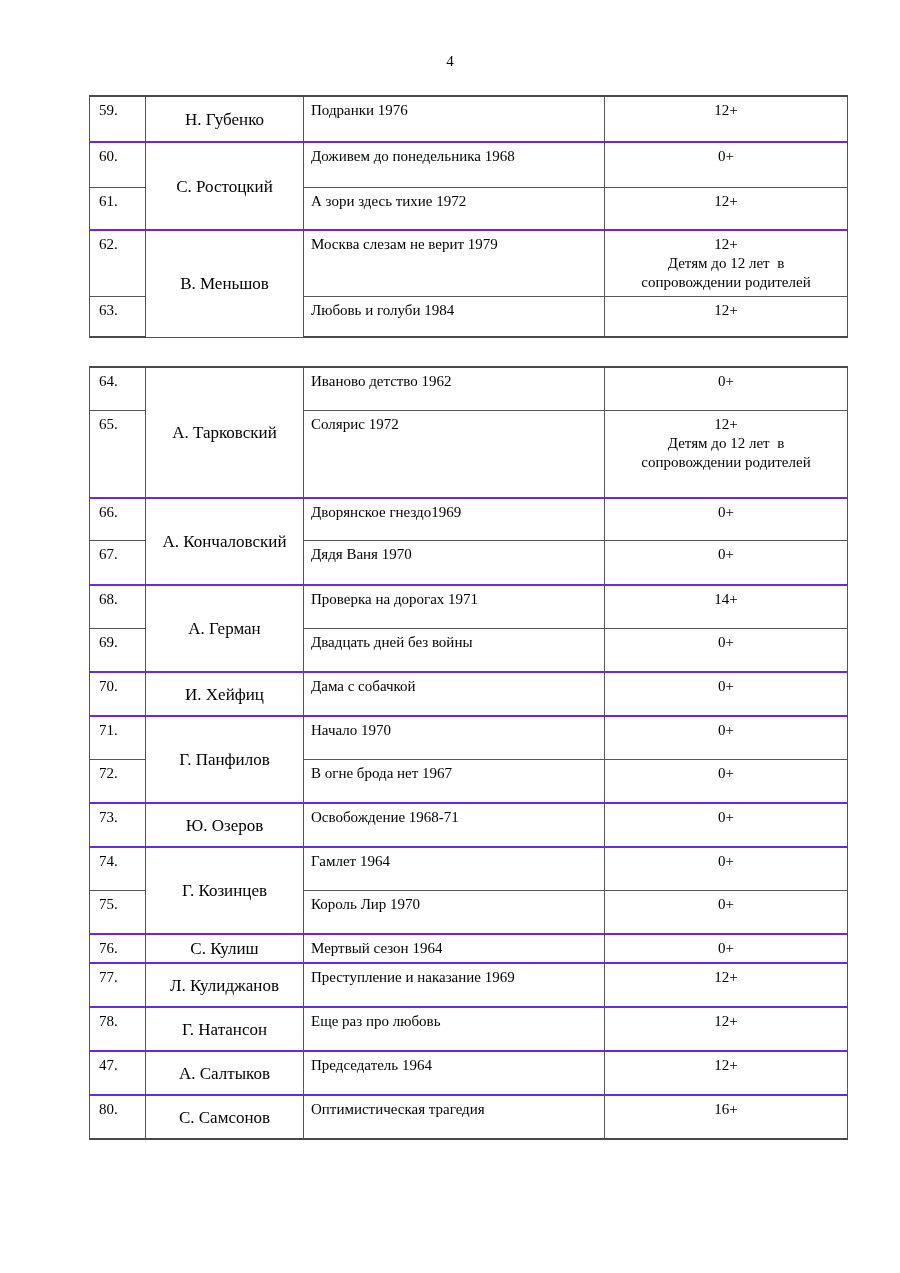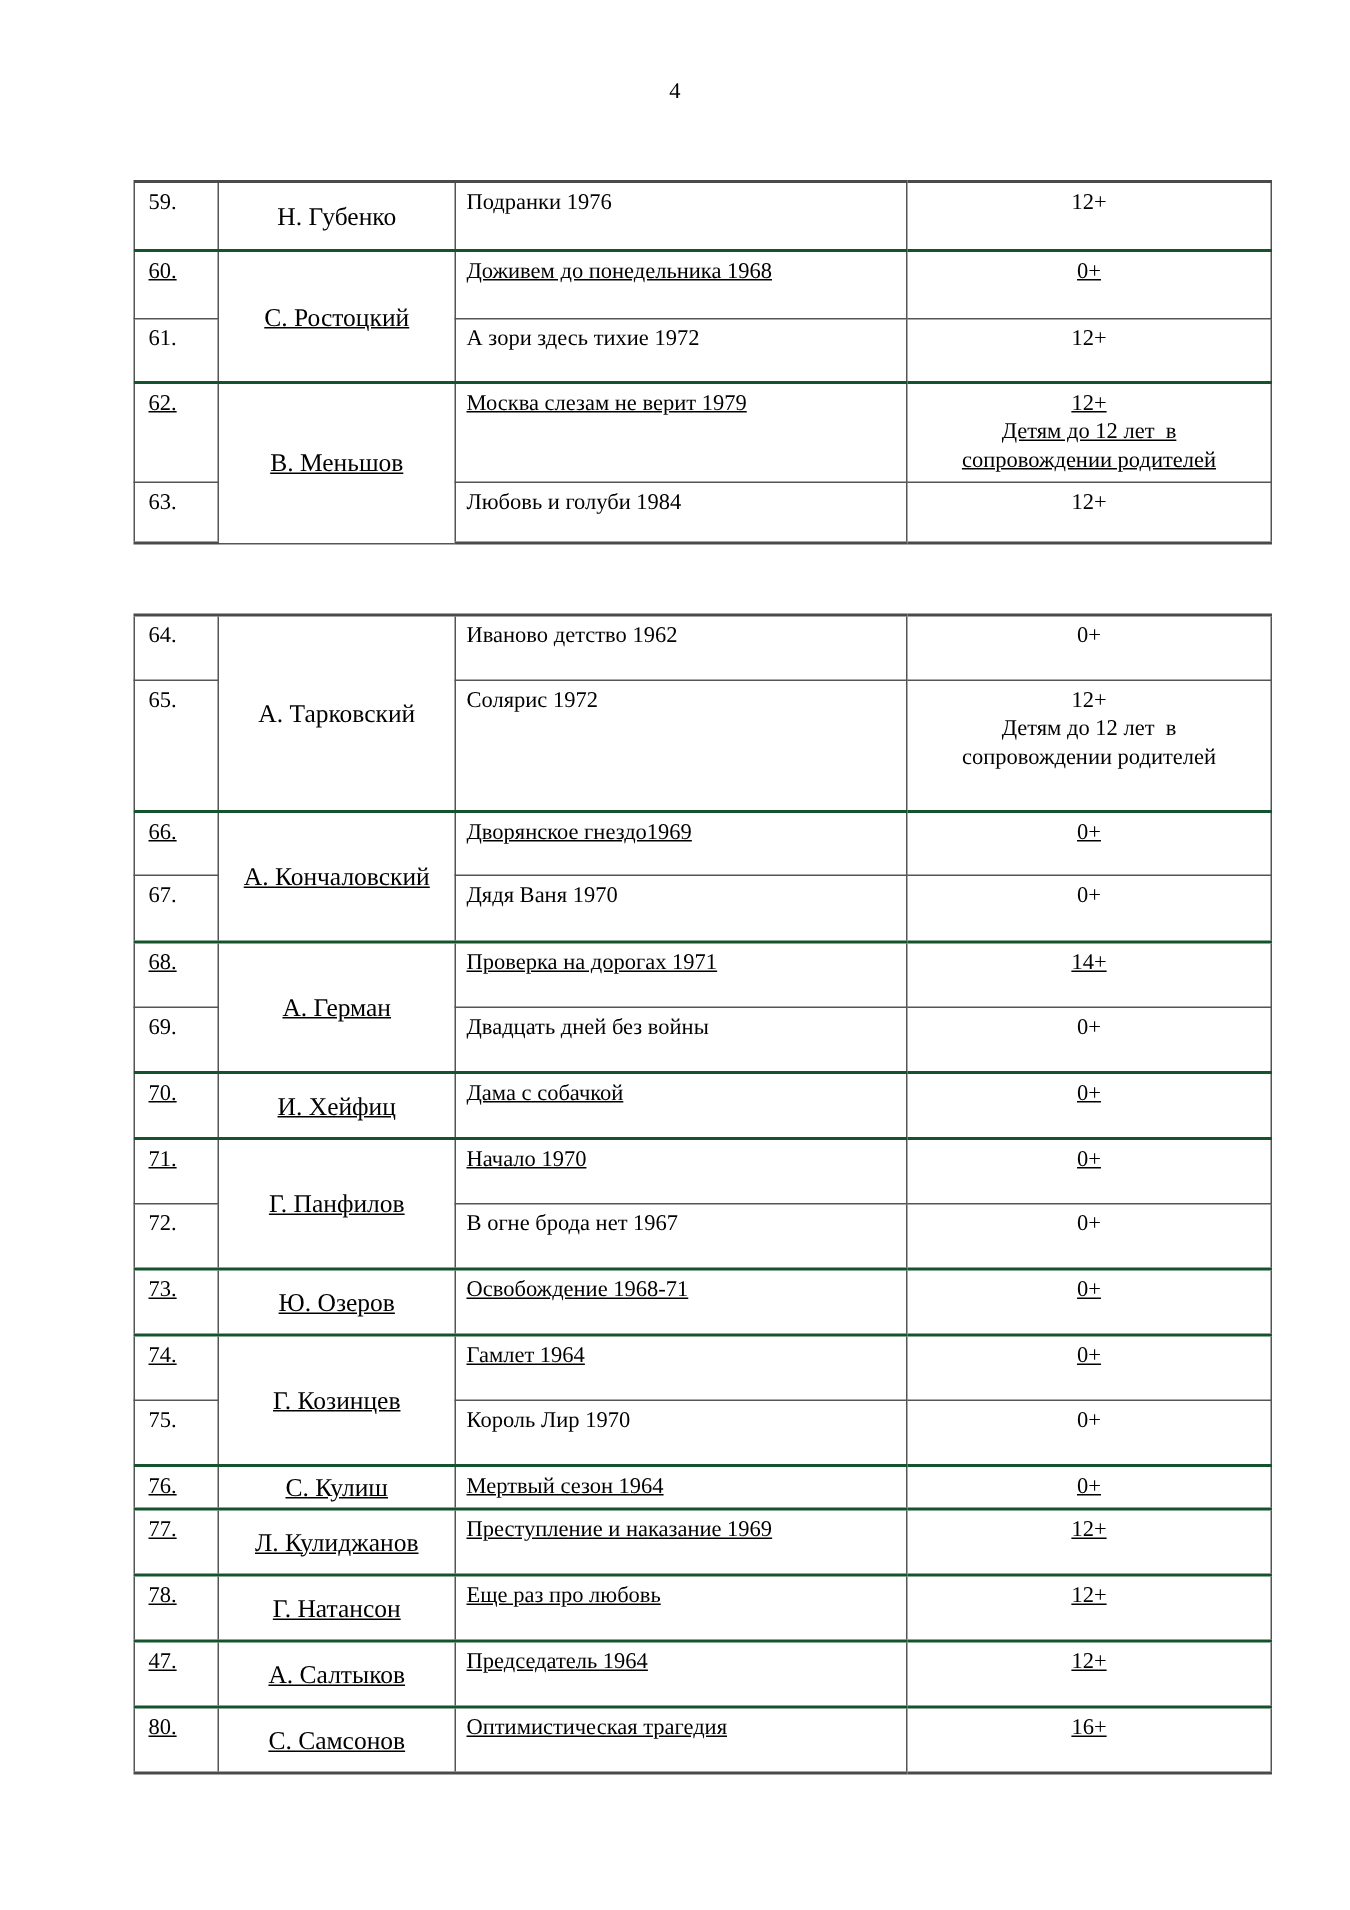"59." .tbl { margin-top: 25px -> none }
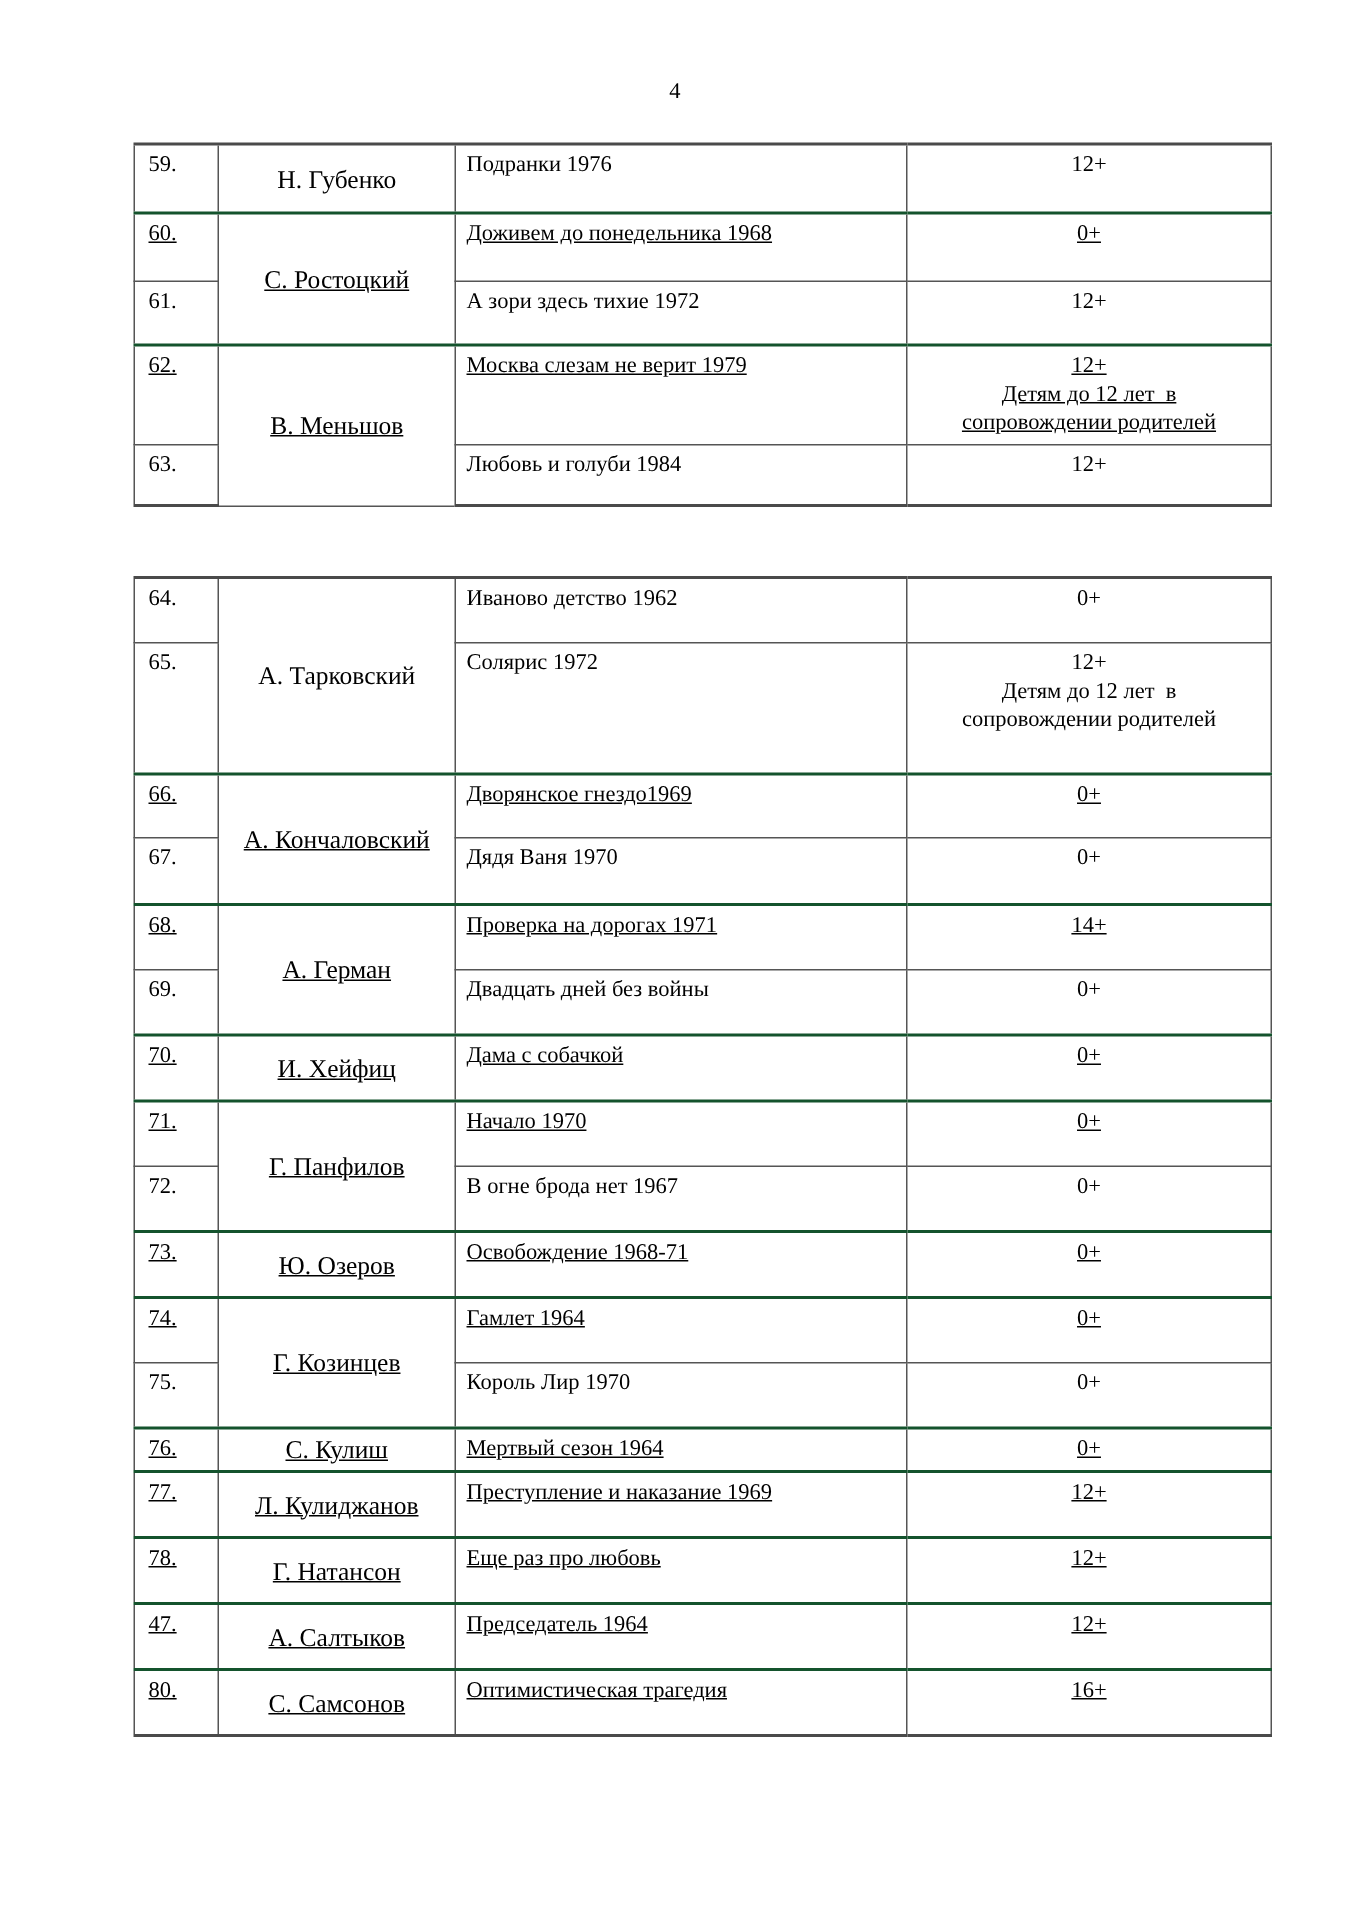"60." tr.group-start > td { border-top: 2px solid #14532d -> 2px solid #6d28d9; text-decoration: underline -> none }
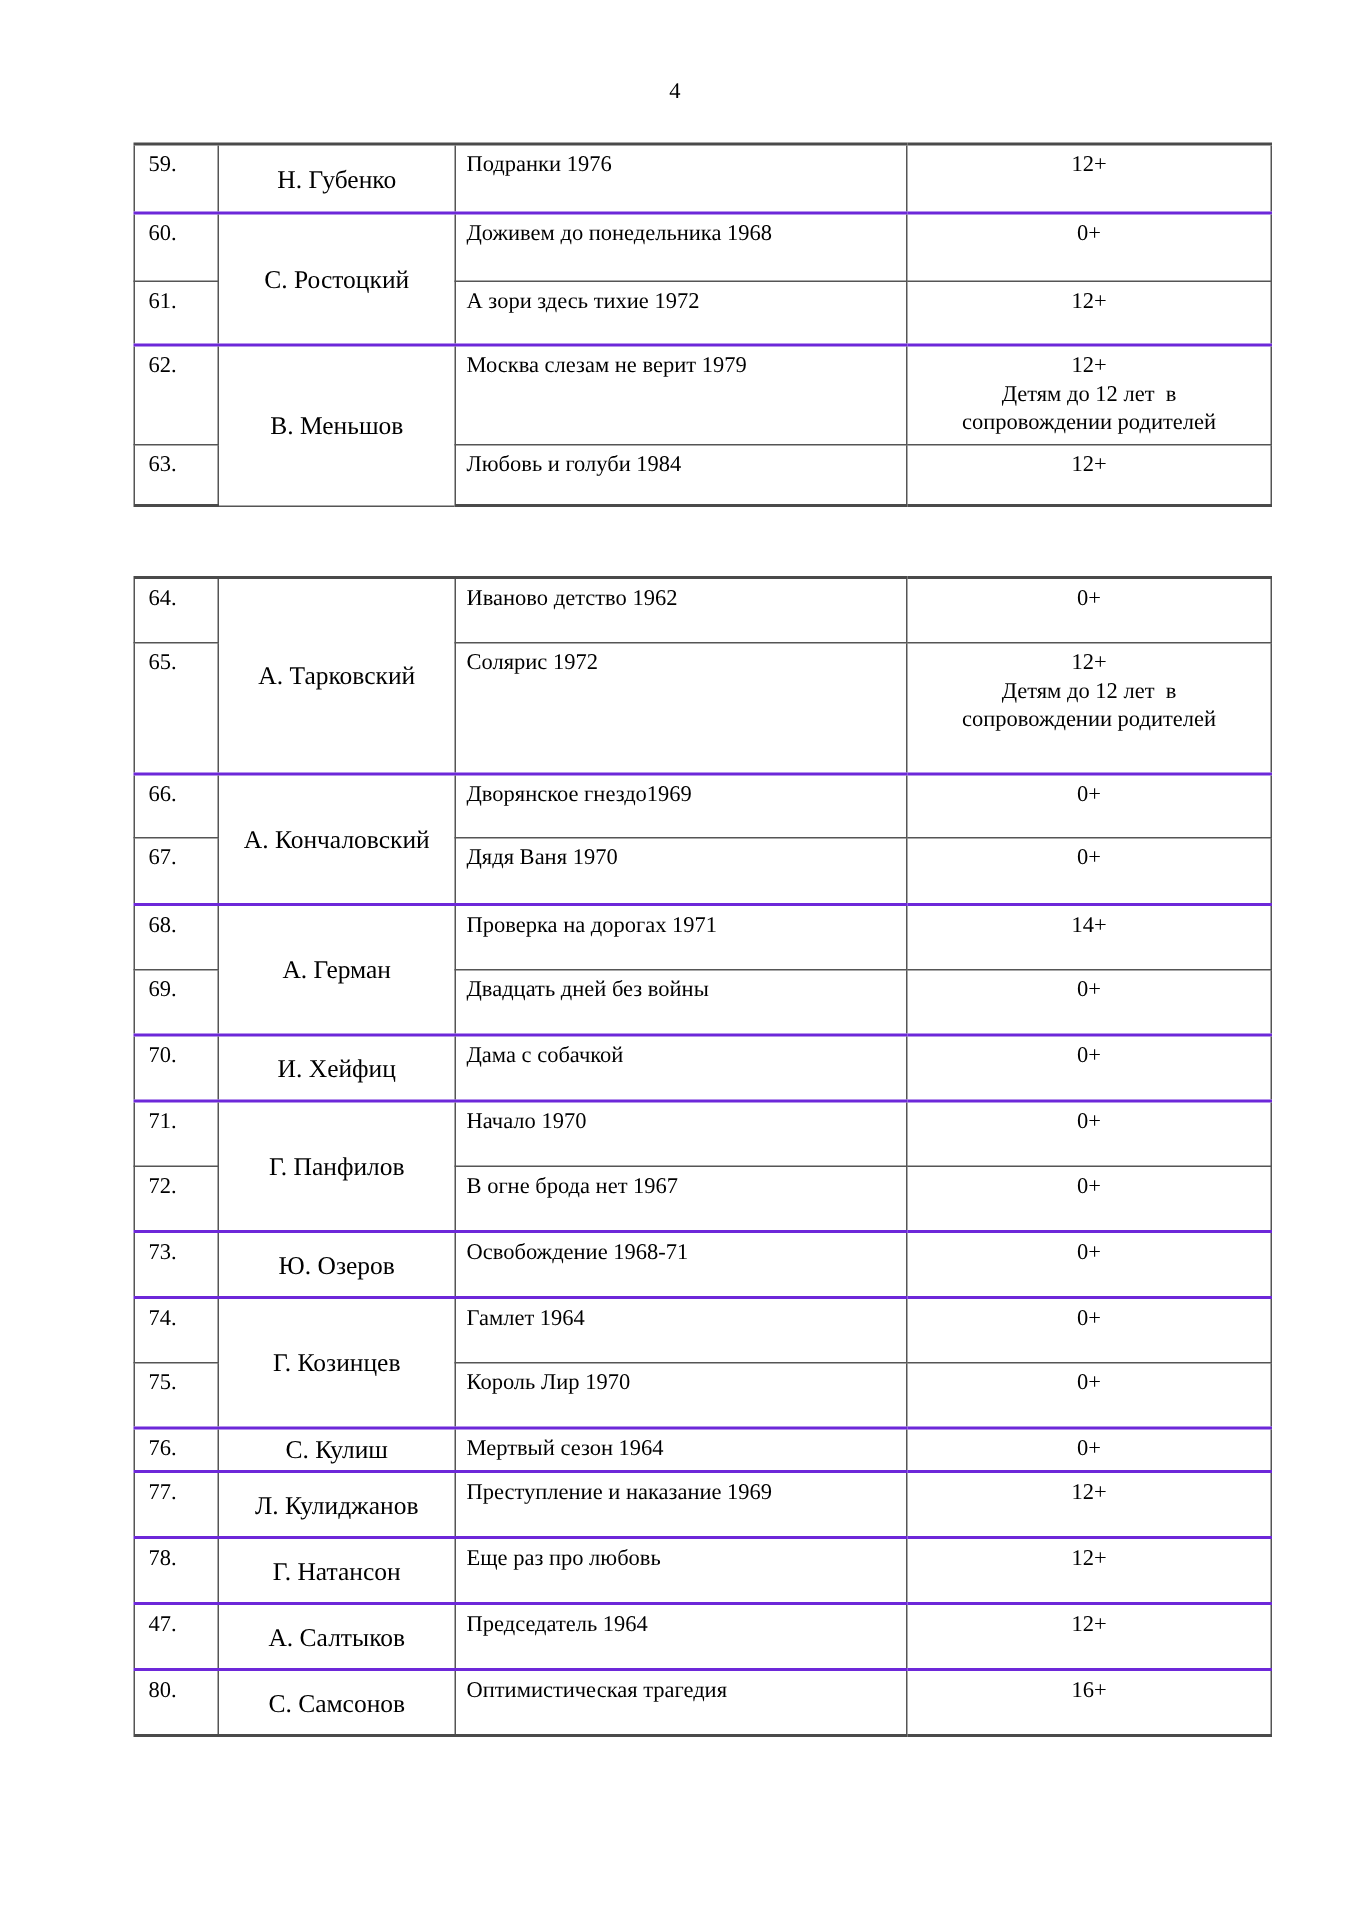"64." #table-2 { top: 384px -> 366px }
